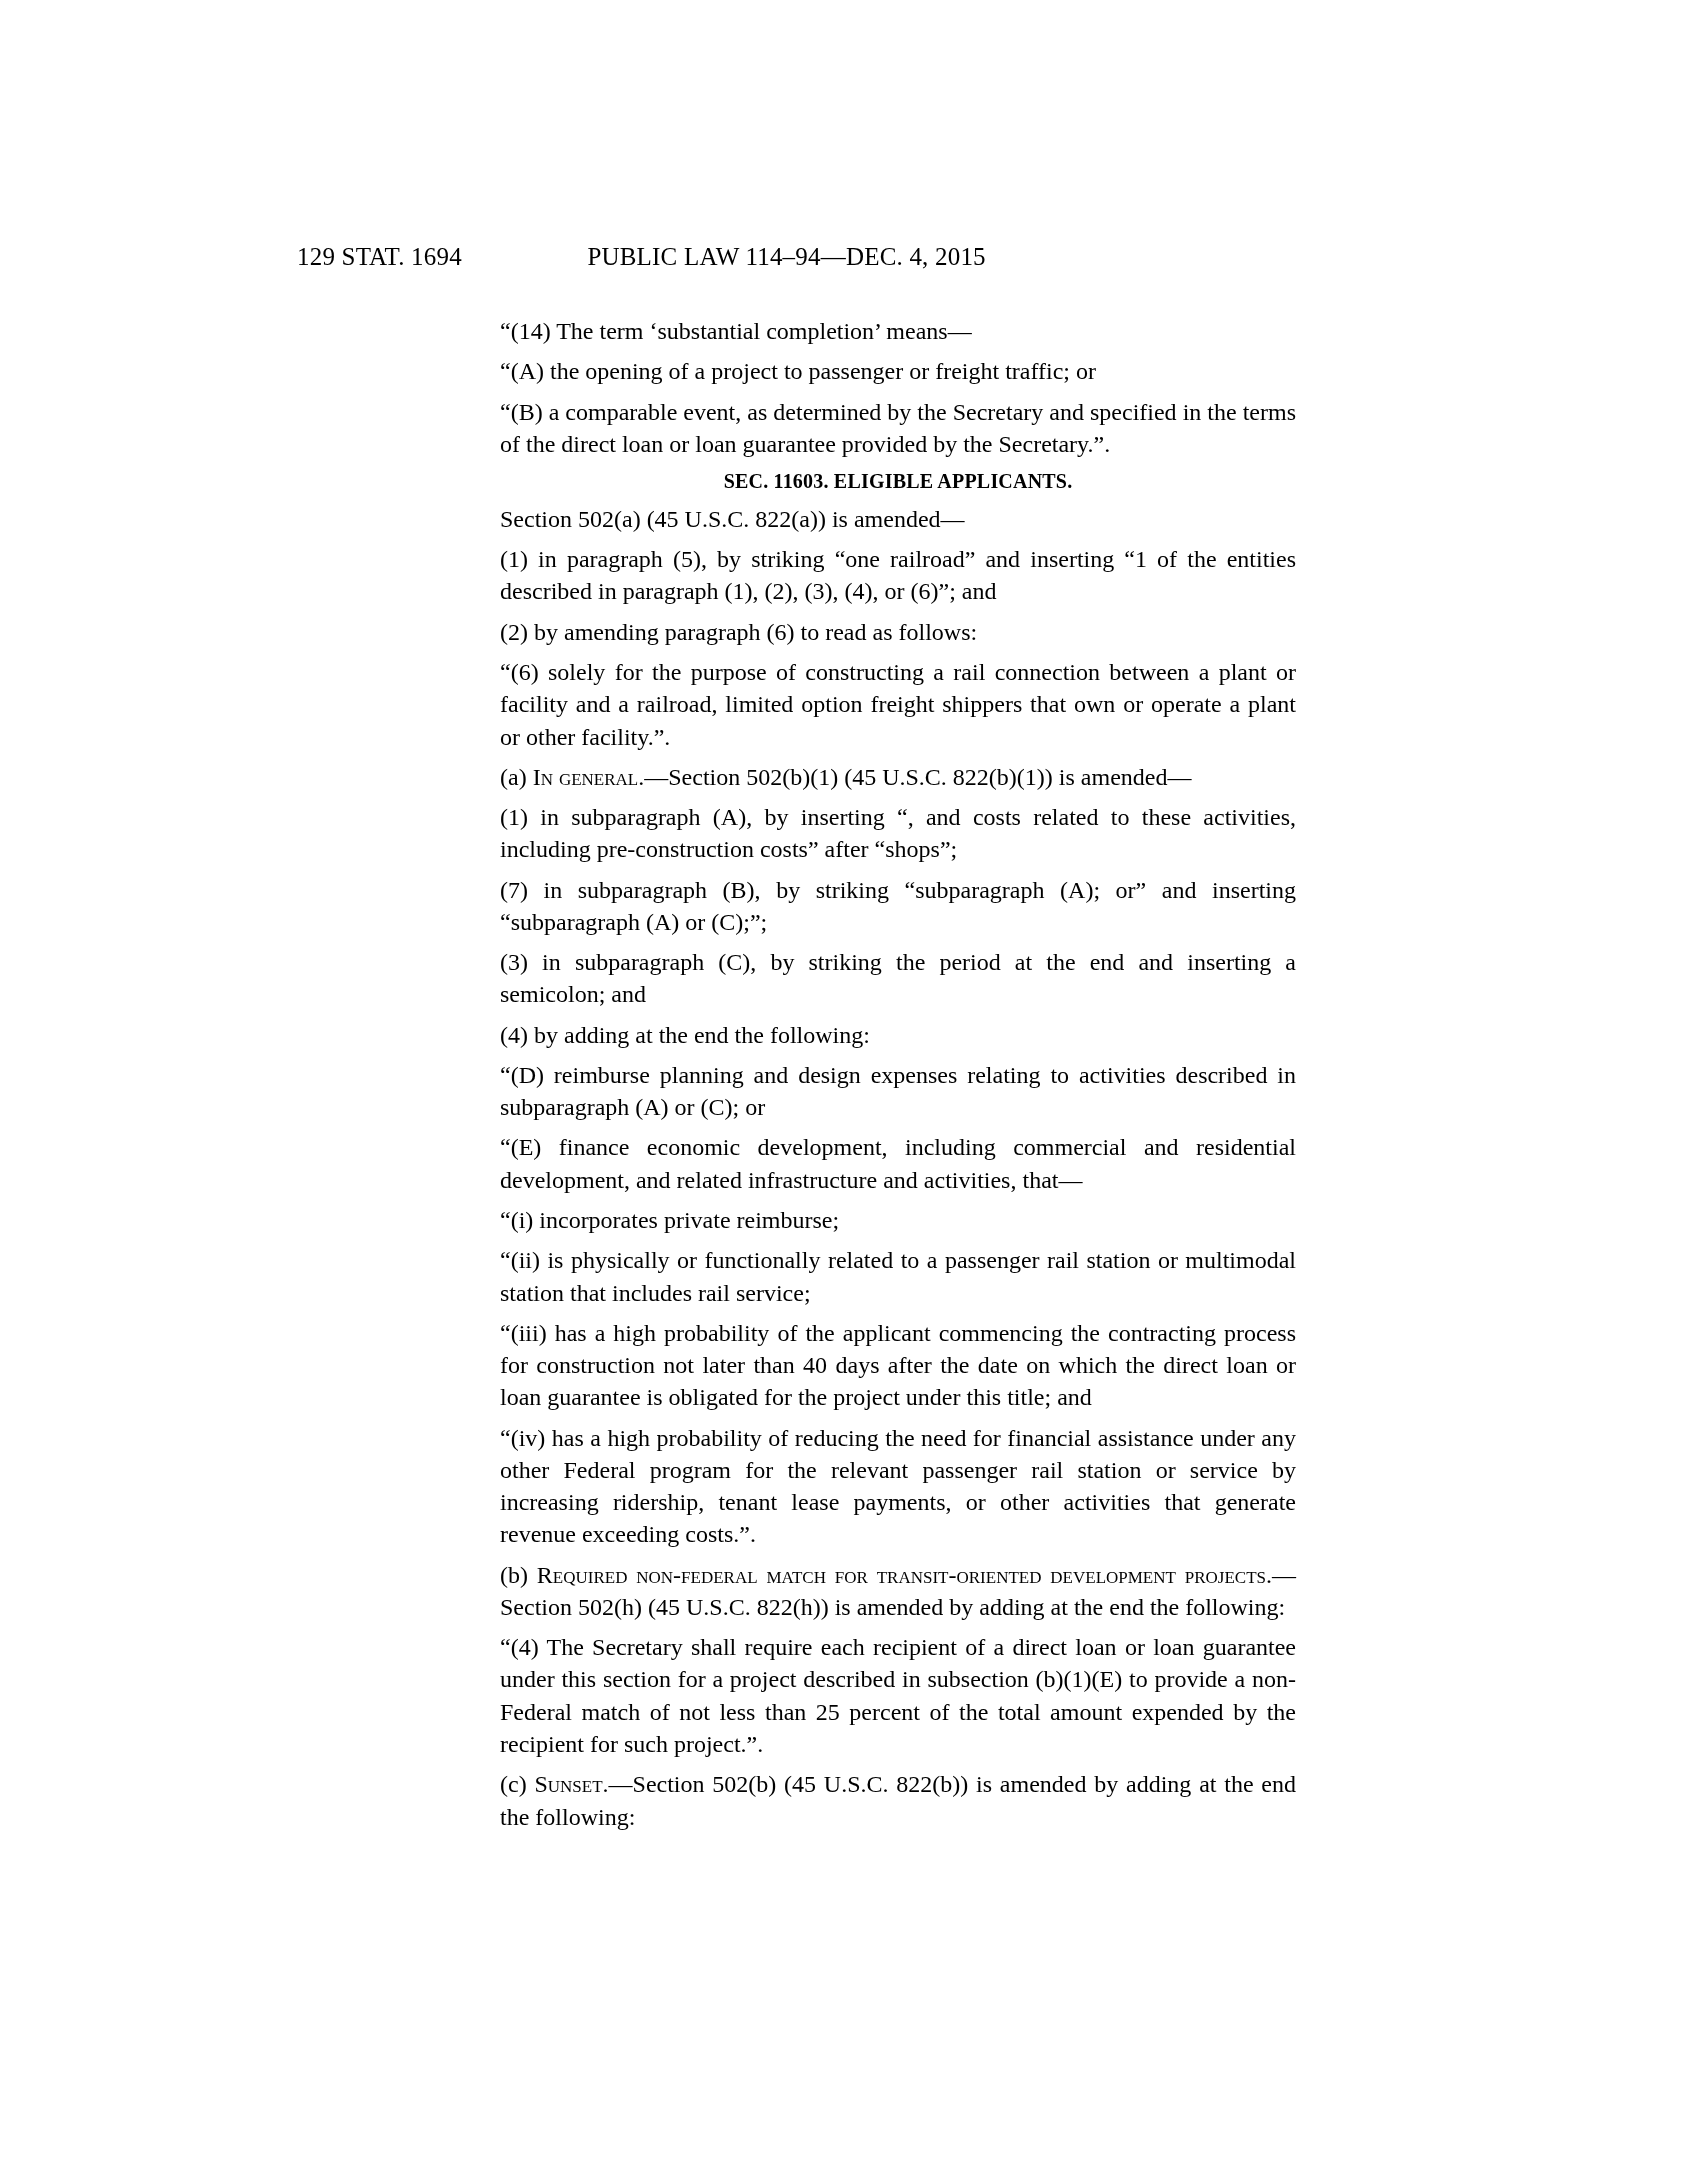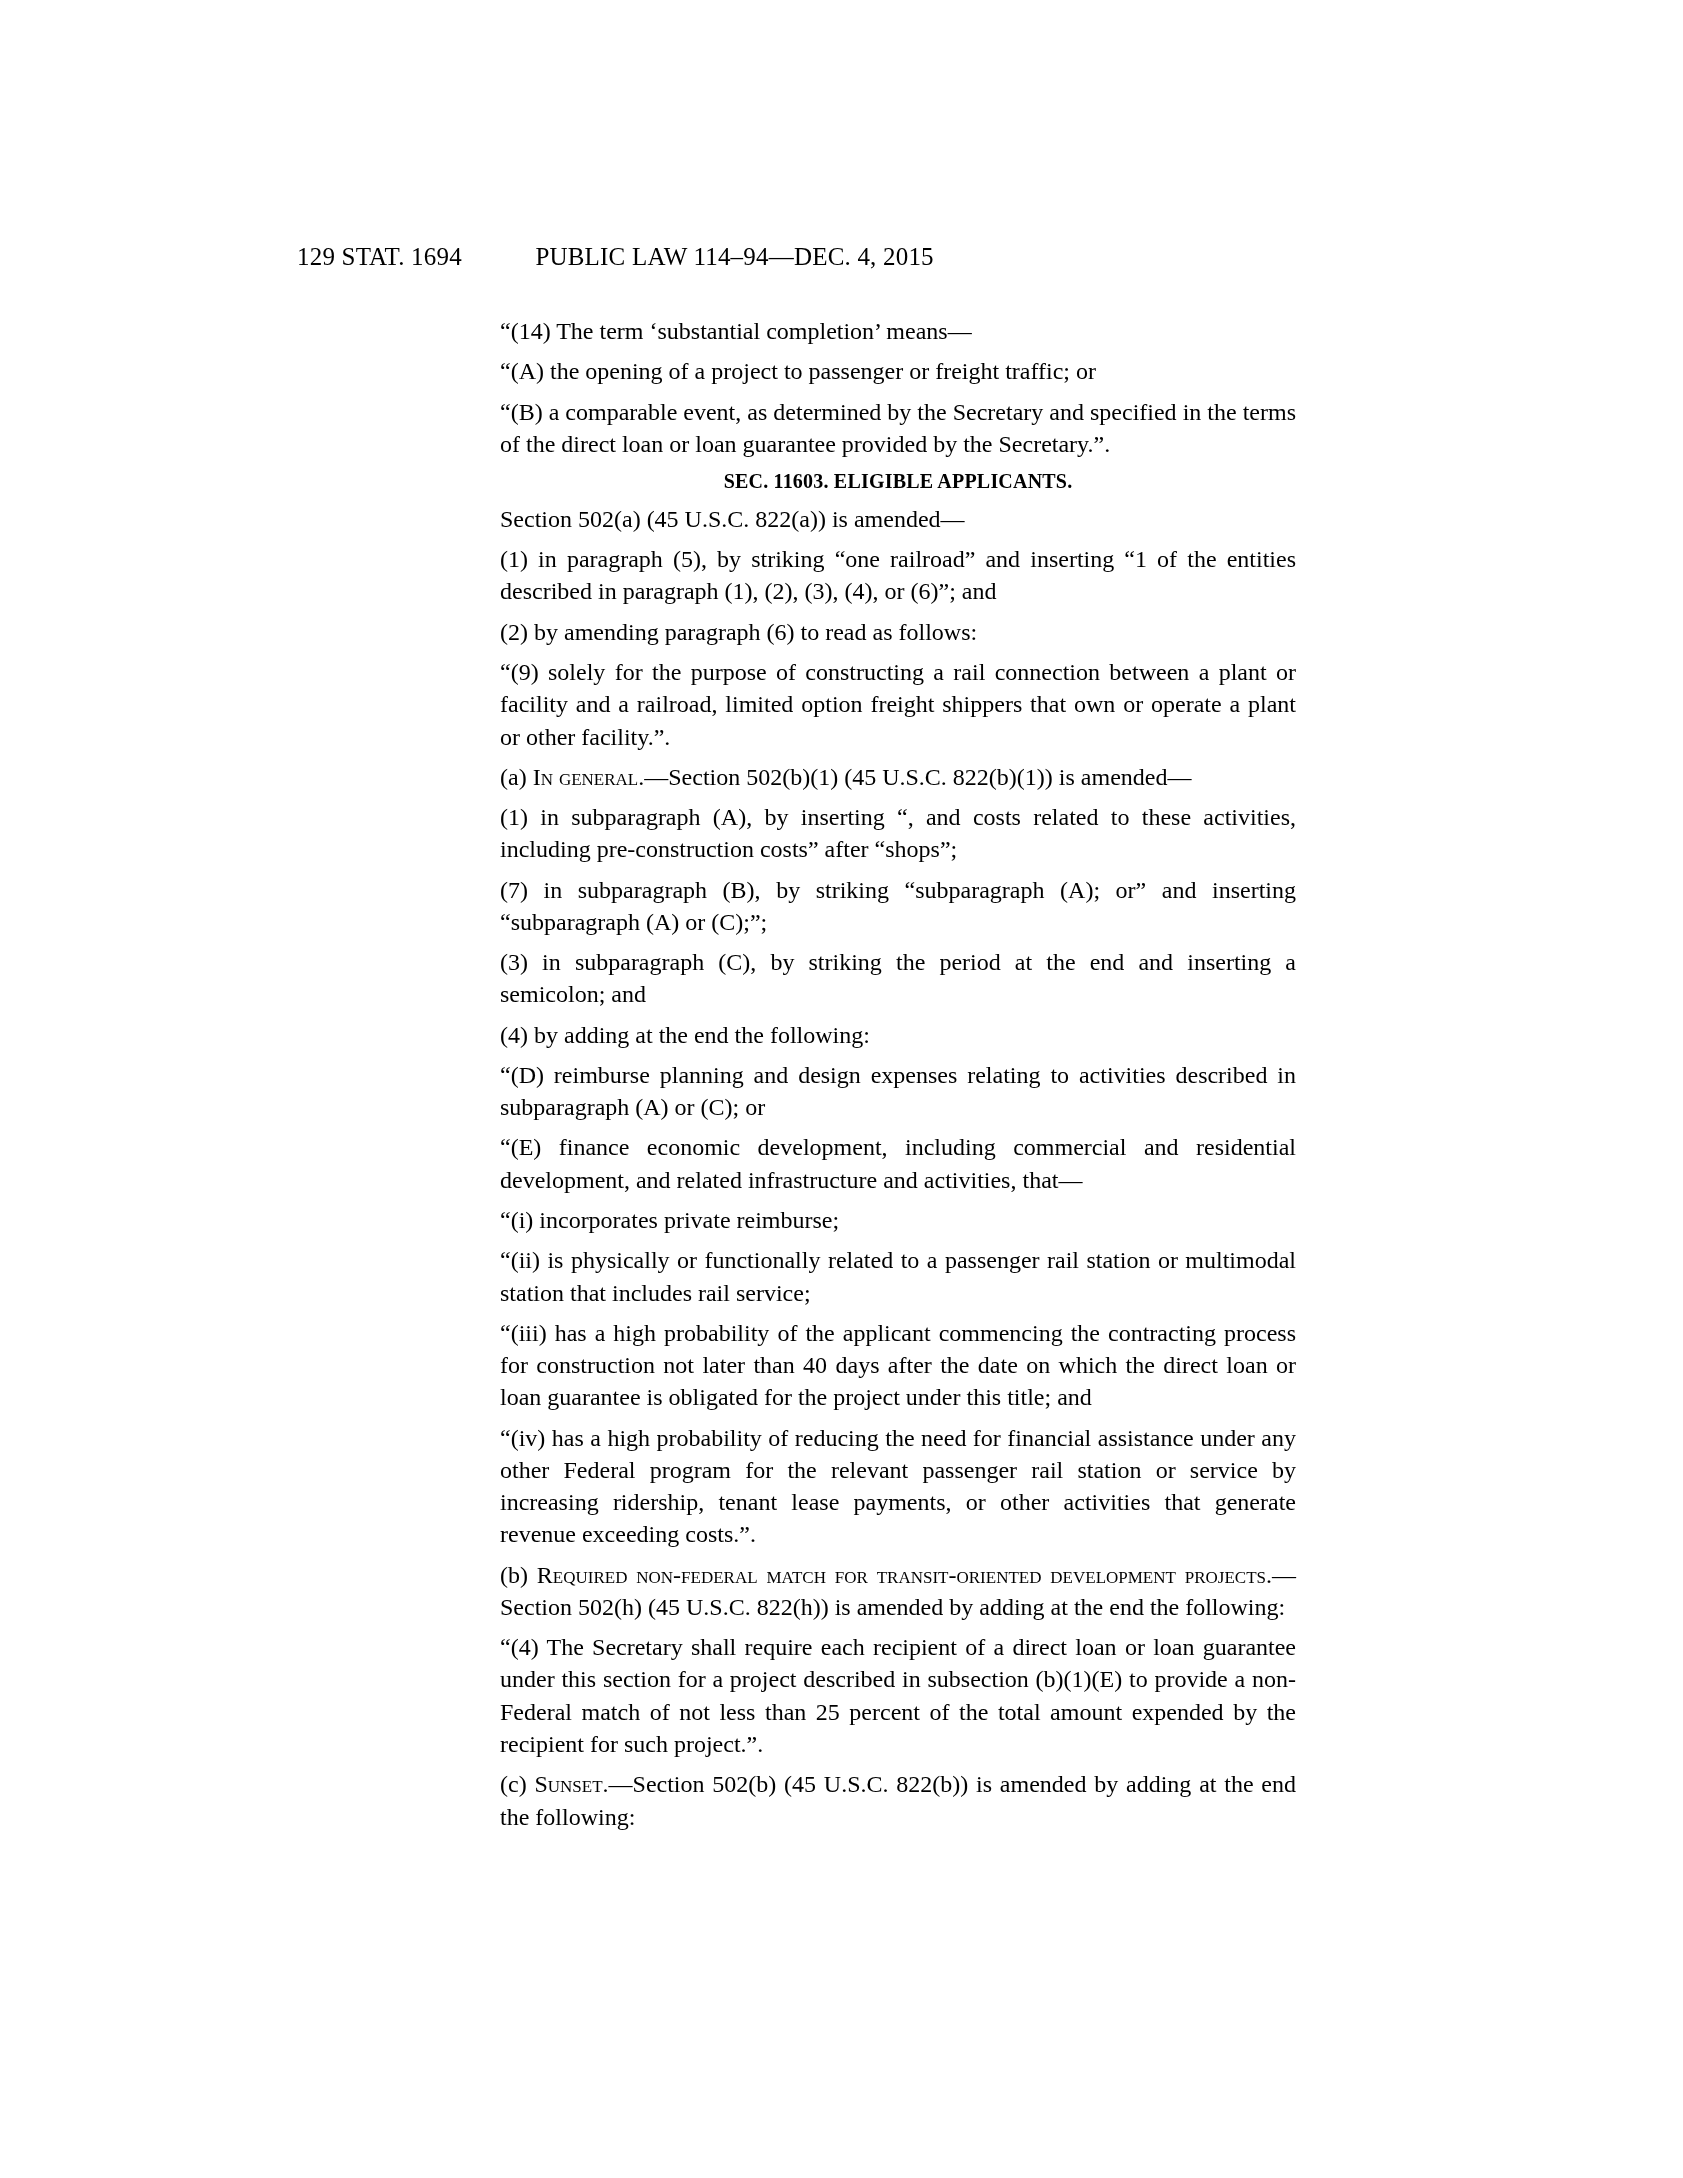"PUBLIC LAW 114–94—DEC. 4, 2015" .header .lawline { margin-left: 67px -> 119px }
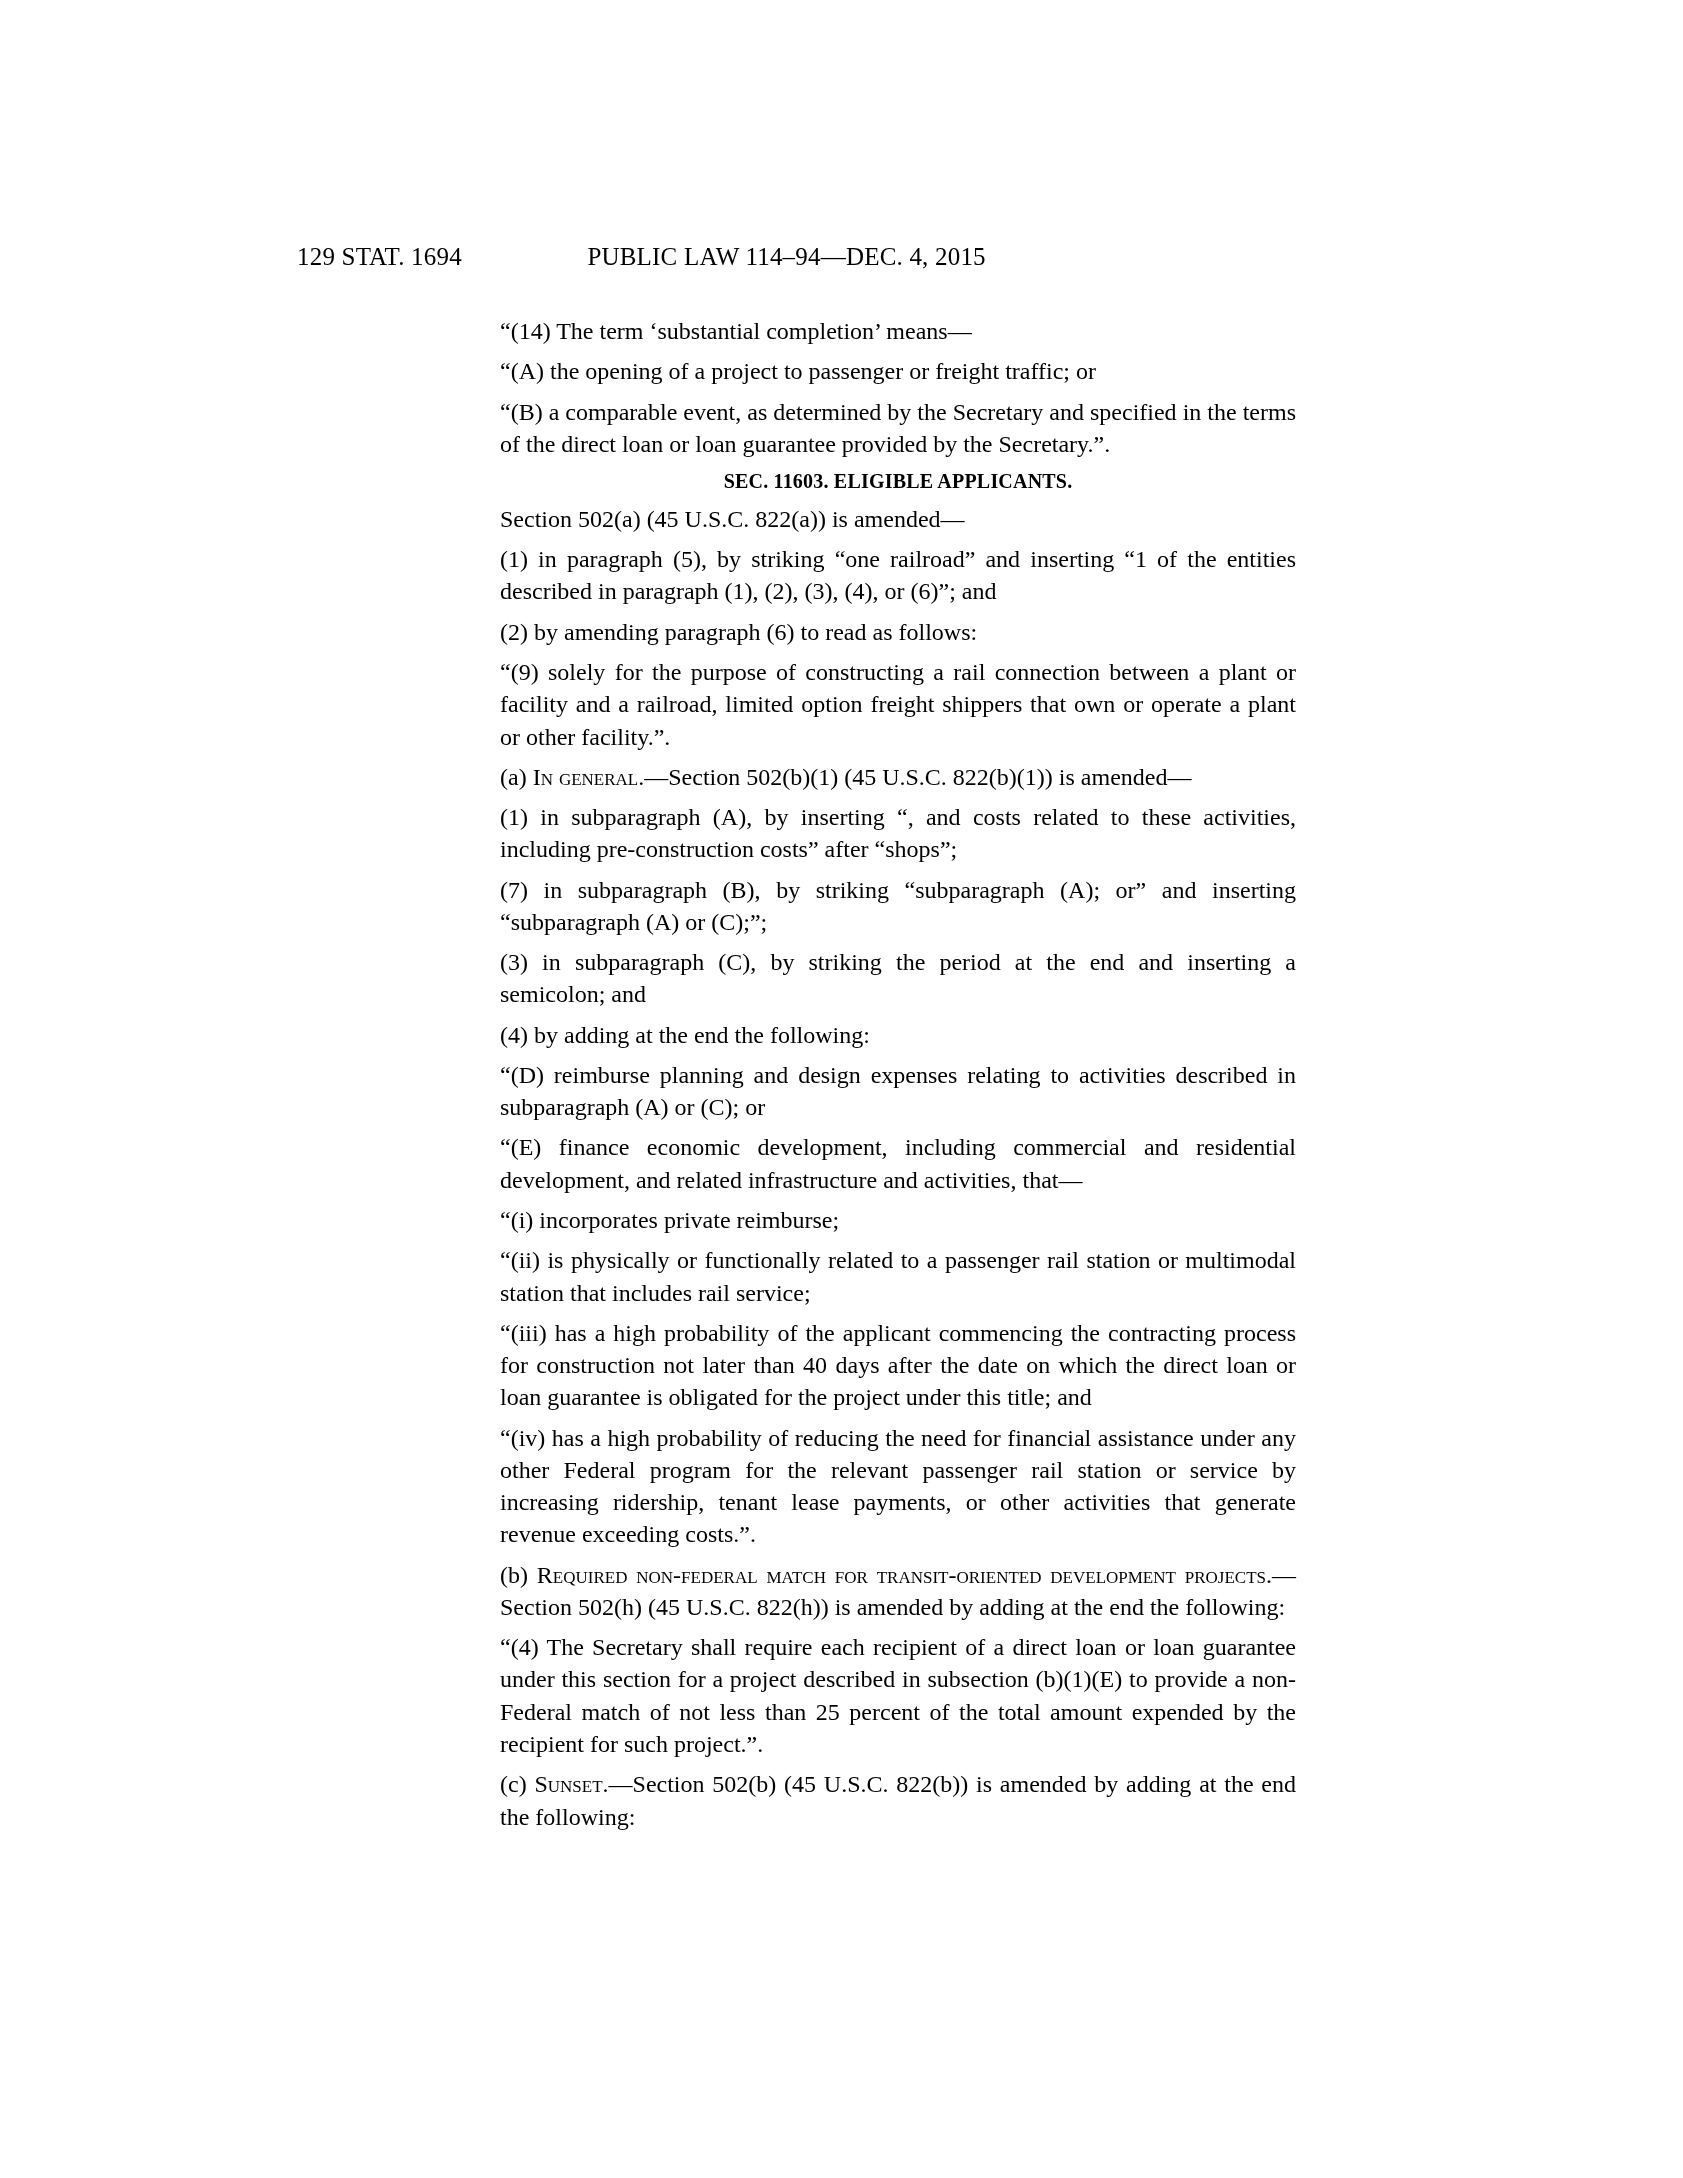"“(9) solely for the purpose" p.ind1 { text: 9 -> 6 }
